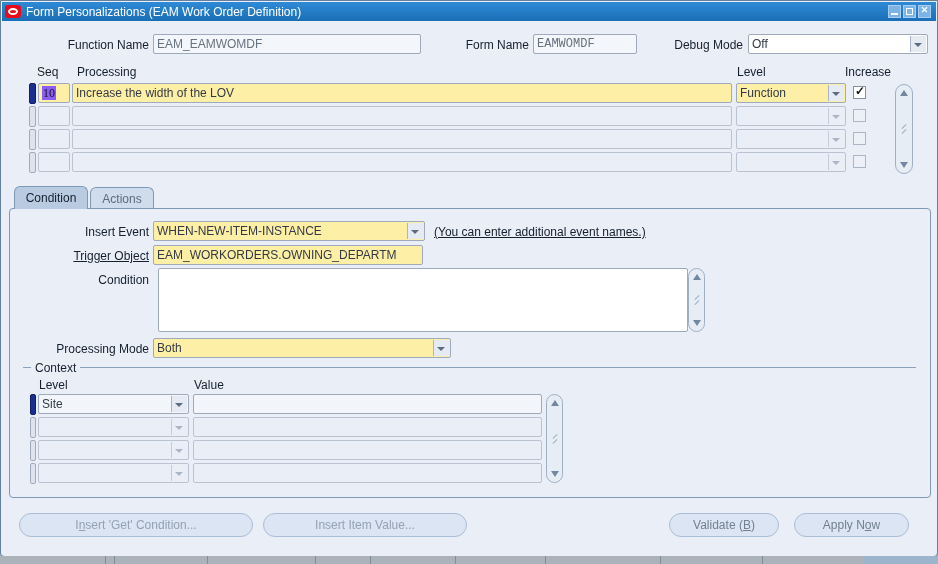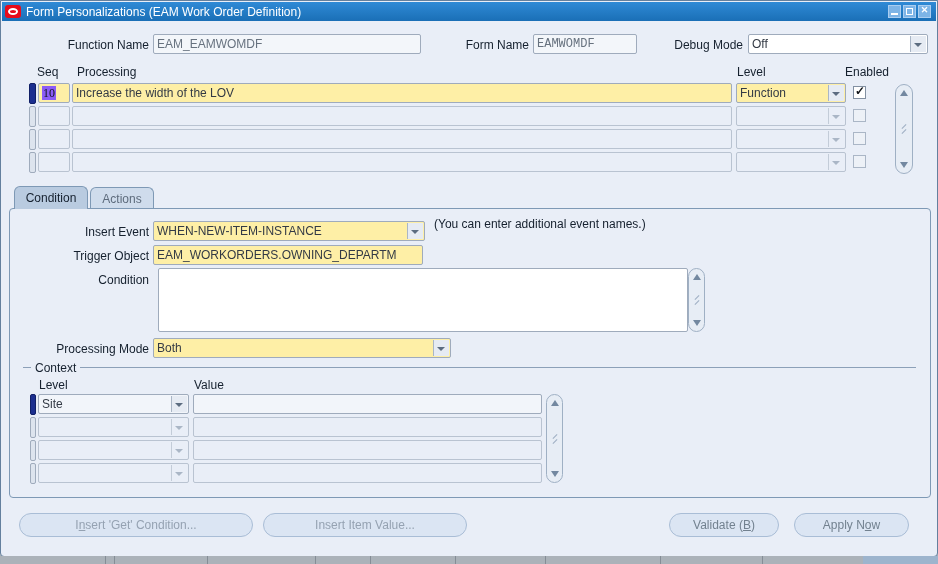"Enabled" div.hdr { text: Enabled -> Increase }
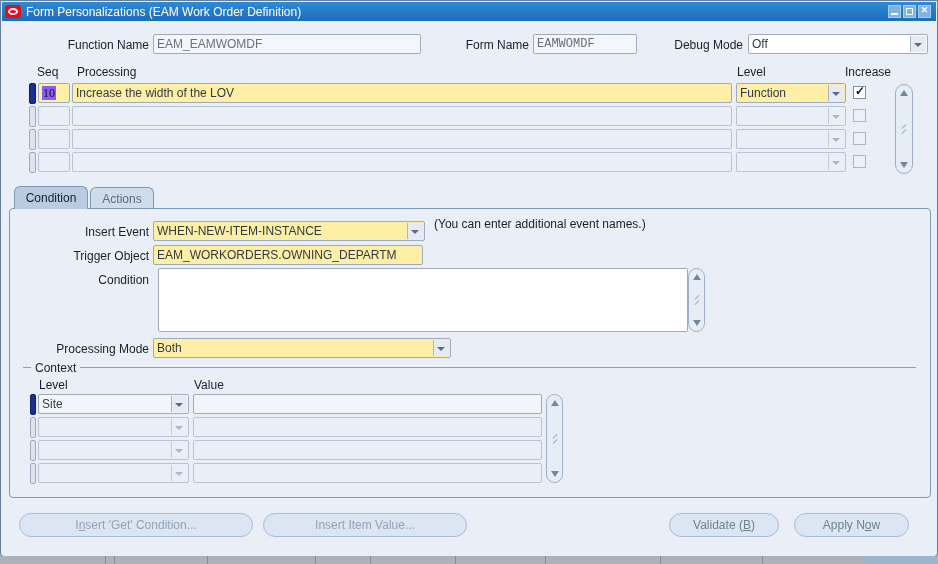"(You can enter additional event" div.hdr { text-decoration: none -> underline; top: 216px -> 224px }
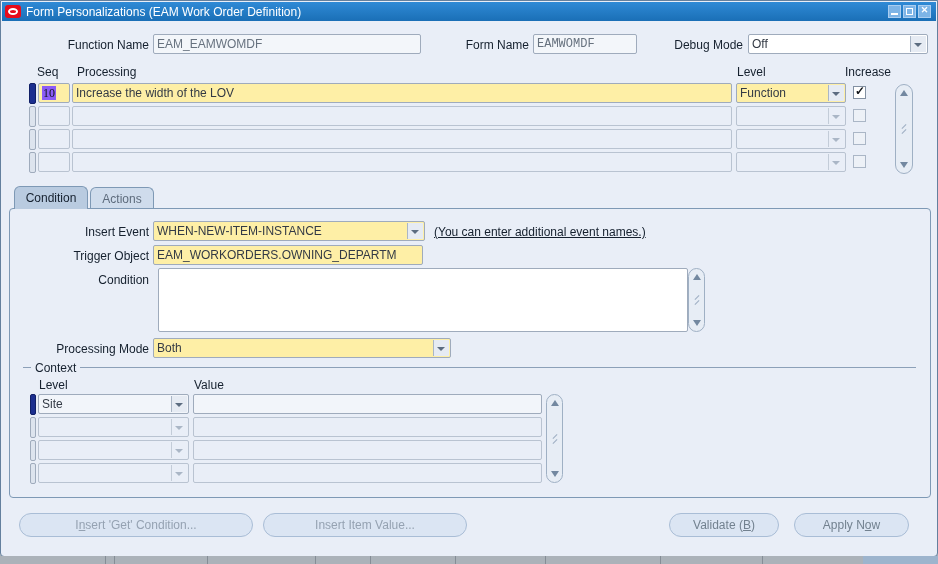"Trigger Object" div.lbl { text-decoration: none -> underline }
